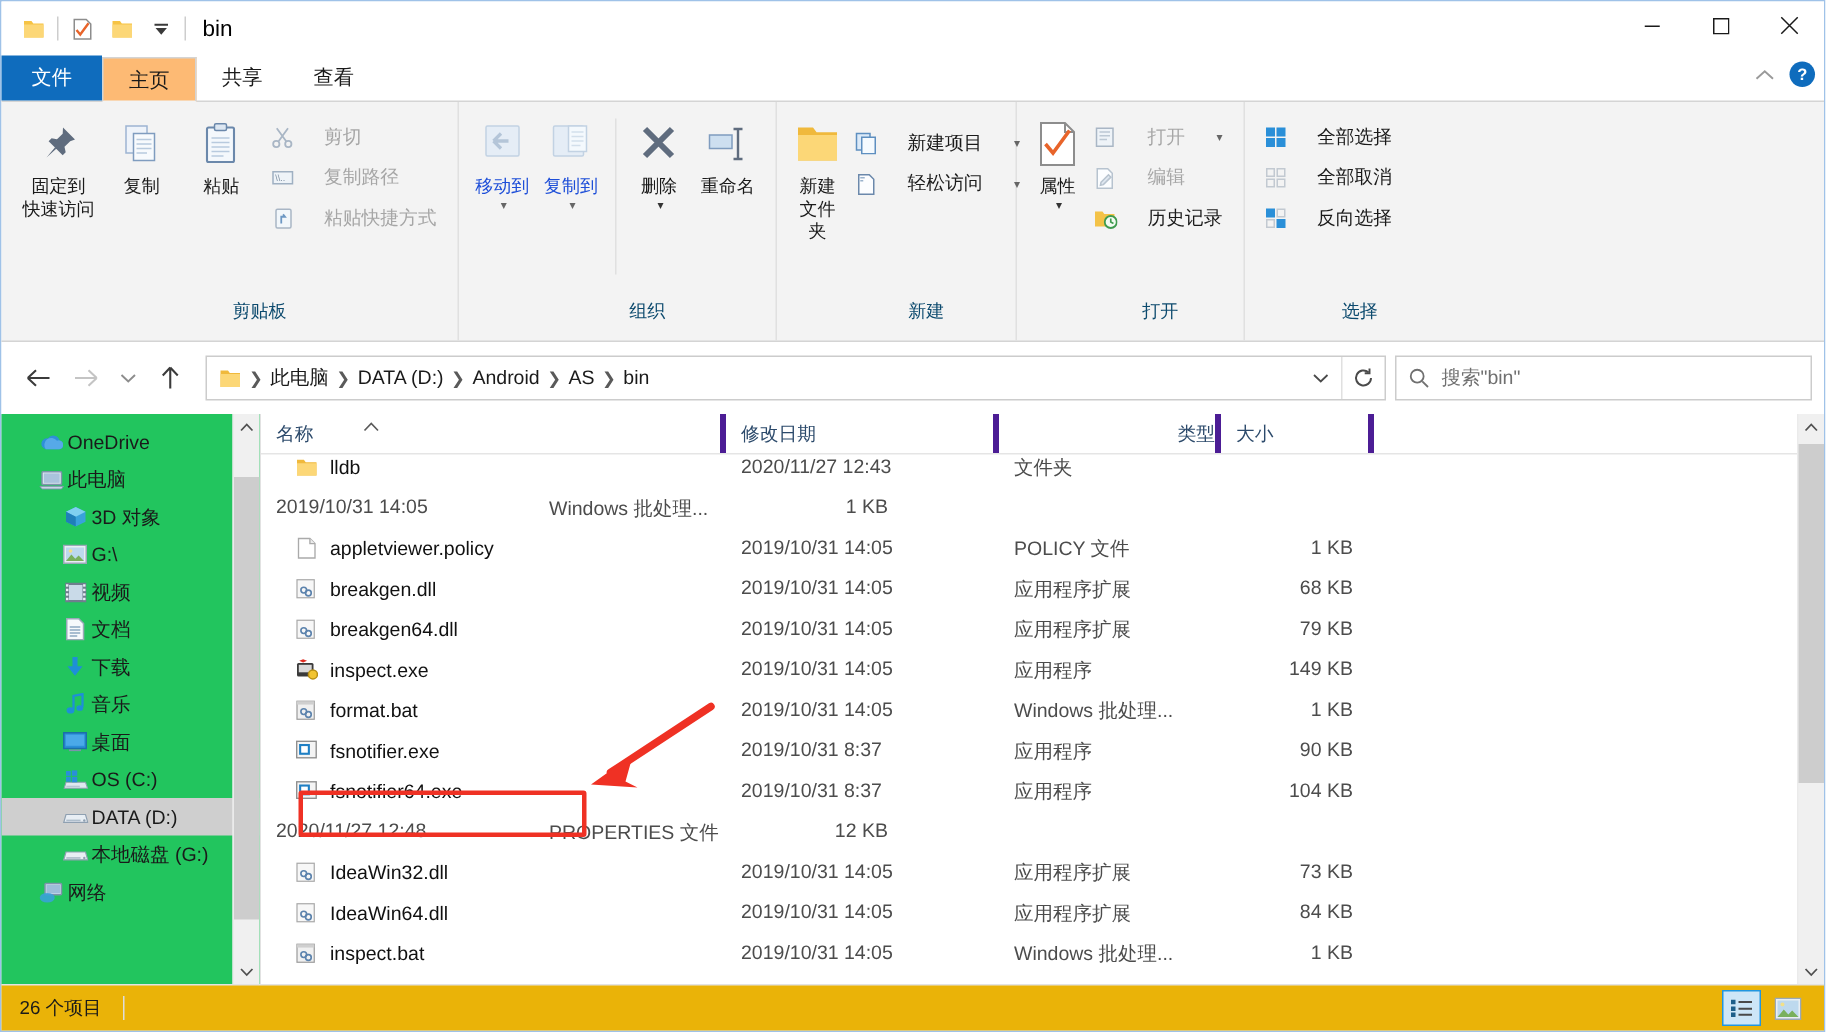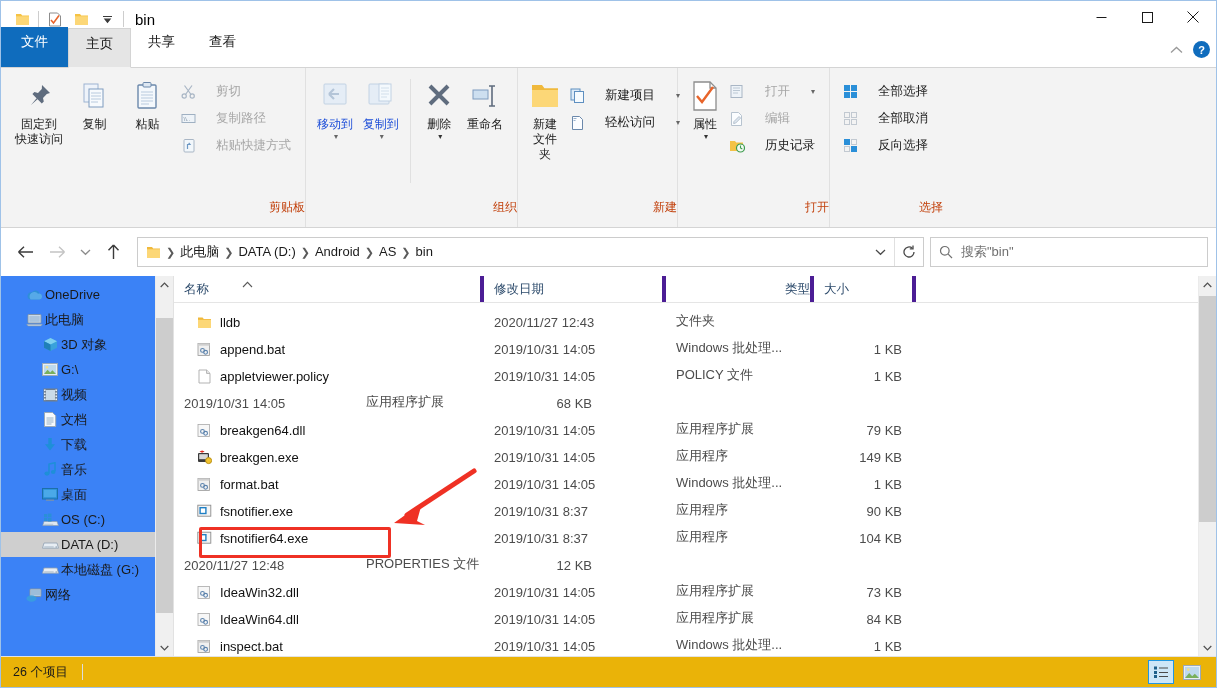"文件" .tab { height: 40px -> 30px }
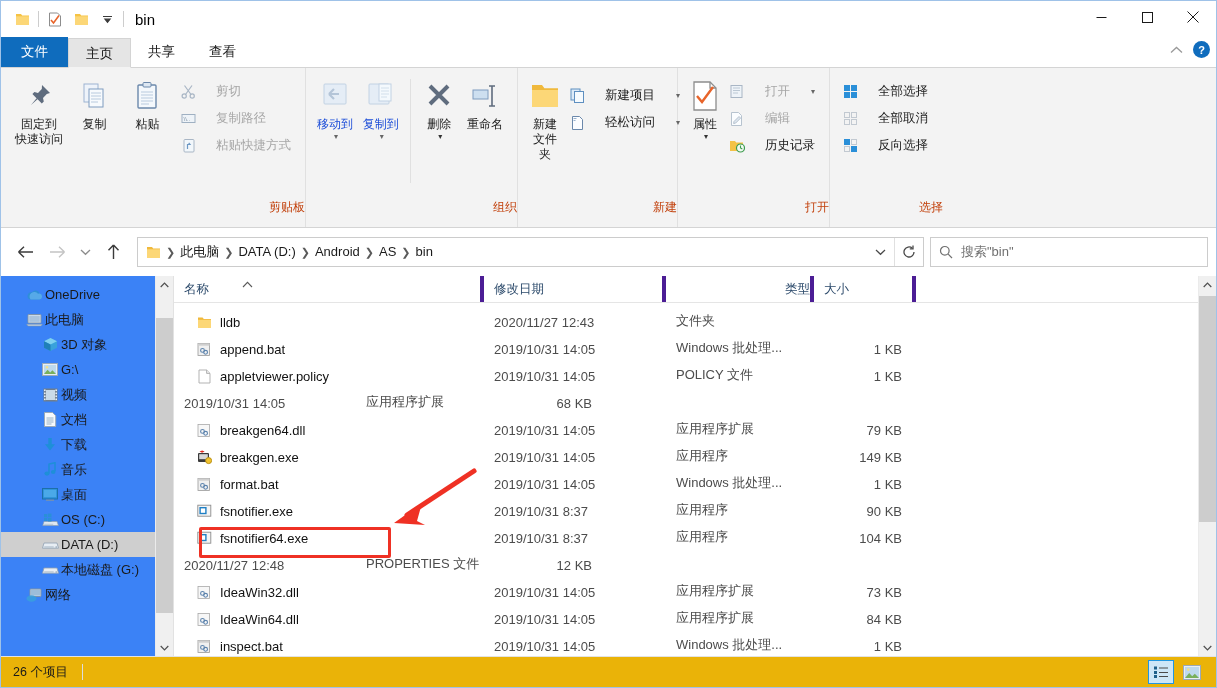"主页" .tab.active { background: #e5e5e5 -> #fdba74 }
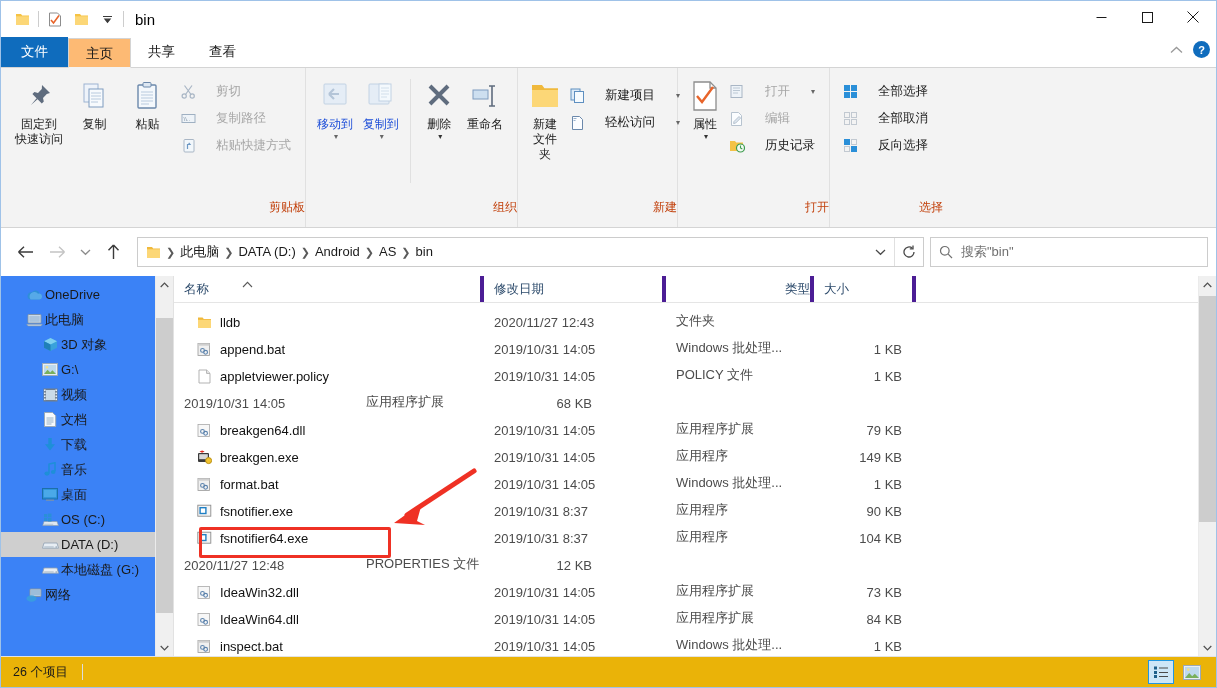"剪贴板" .rgroup-label { color: #c2410c -> #0c4a6e; text-align: right -> center }
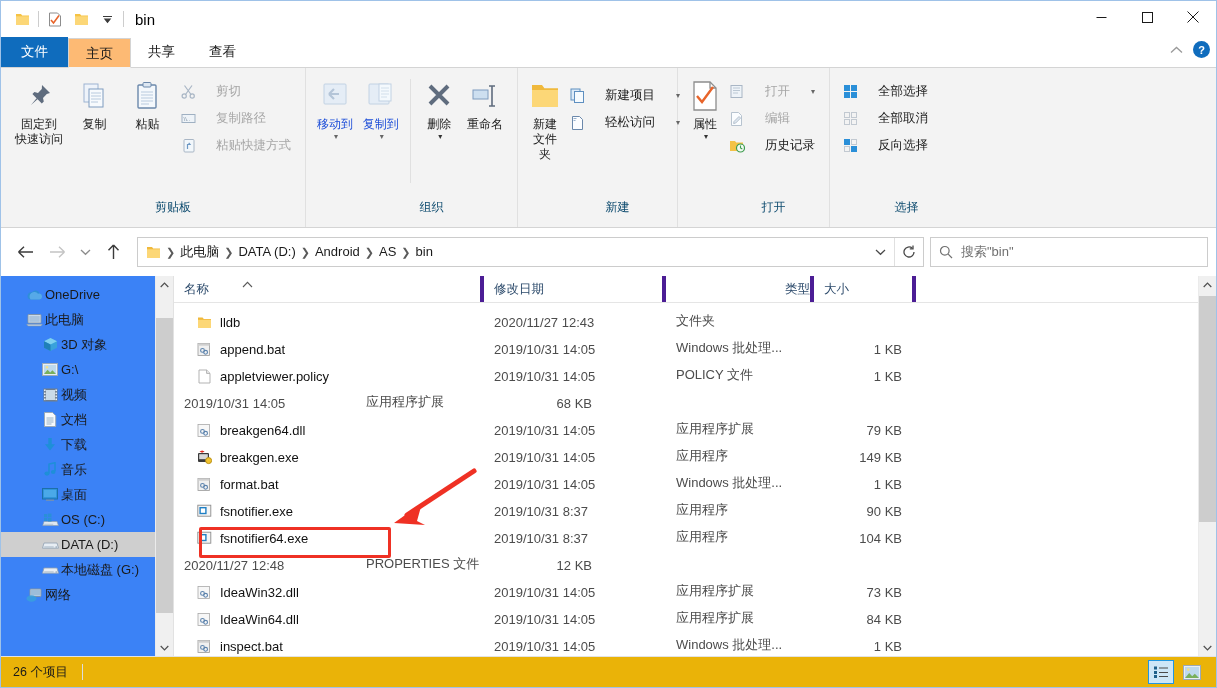"OneDrive" .navpane { background: #3b82f6 -> #22c55e }
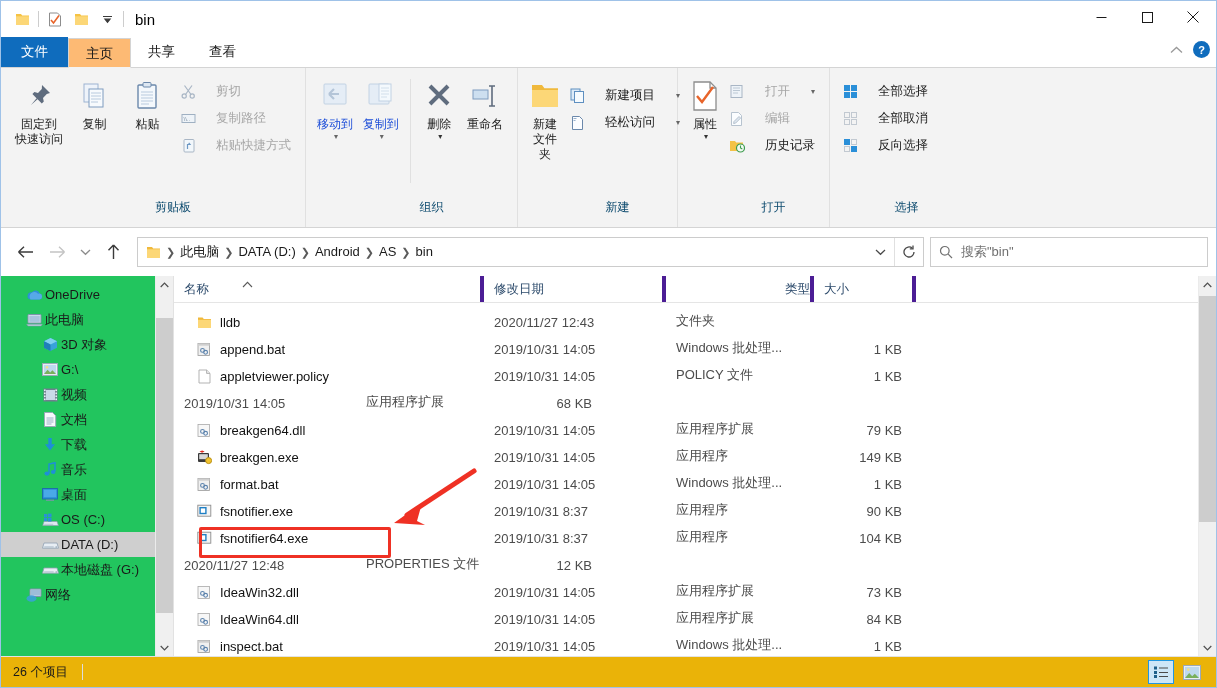"lldb" .row { align-items: flex-end -> flex-start }
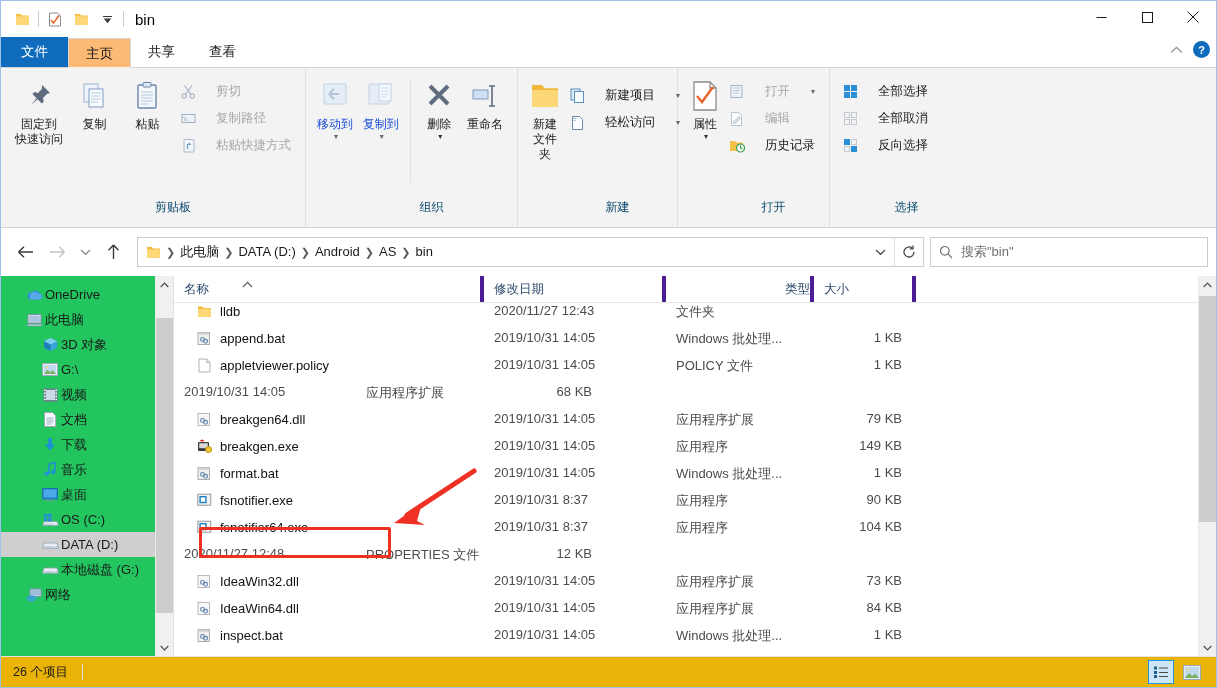"append.bat" div.cell { html: <div> <span> <svg> <rect></rect> <rect></rect> <g> <circle></circle> <circle></circle> </g> </svg> </span> <span>append.bat</span> </div> -> none }
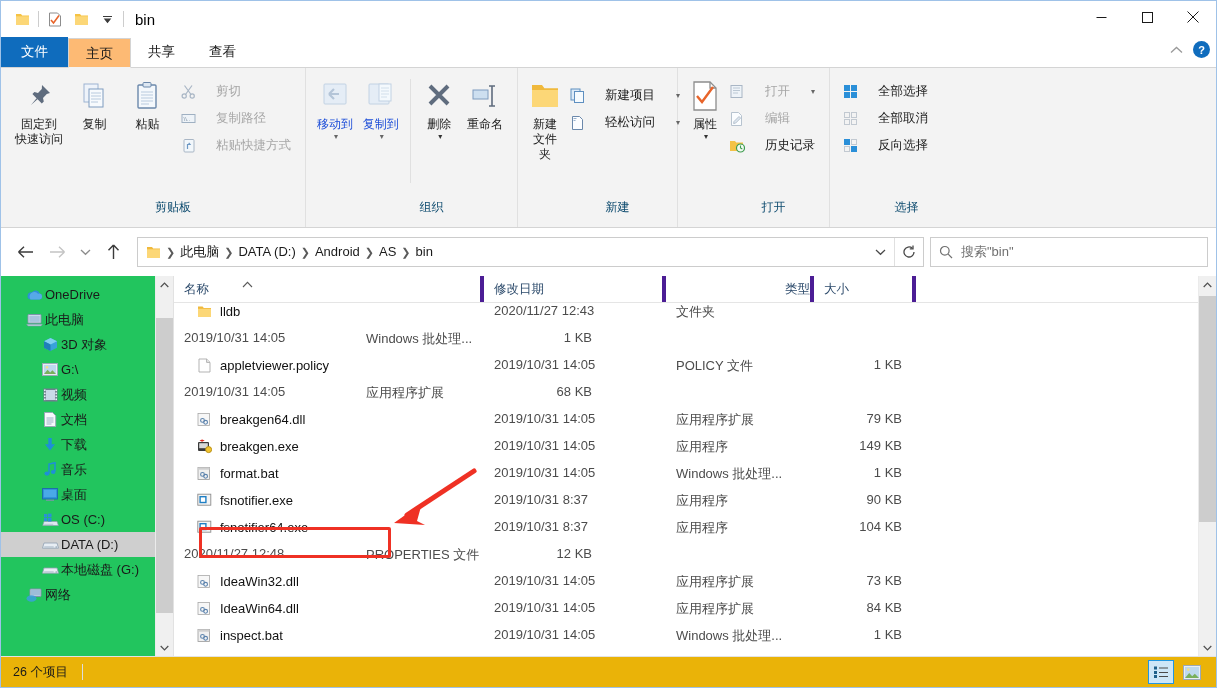"breakgen.dll" div.cell { html: none -> <div> <span> <svg> <rect></rect> <g> <circle></circle> <circle></circle> </g> </svg> </span> <span>breakgen.dll</span> </div> }
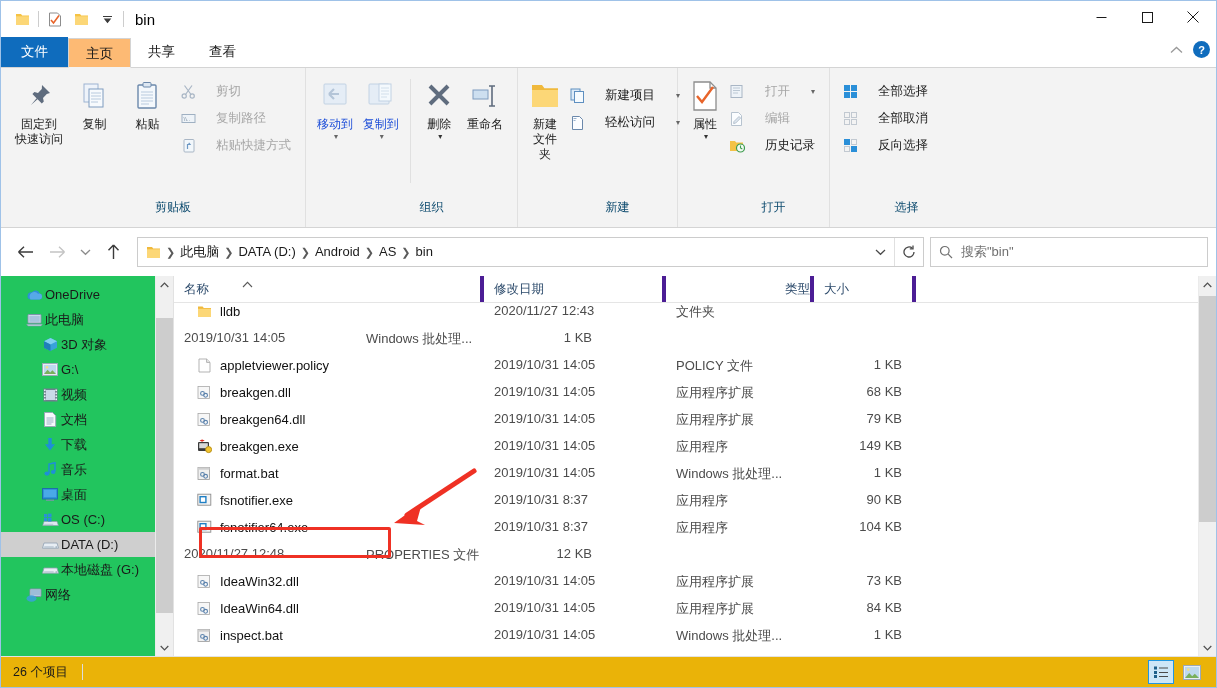"breakgen.exe" span { text: breakgen.exe -> inspect.exe }
